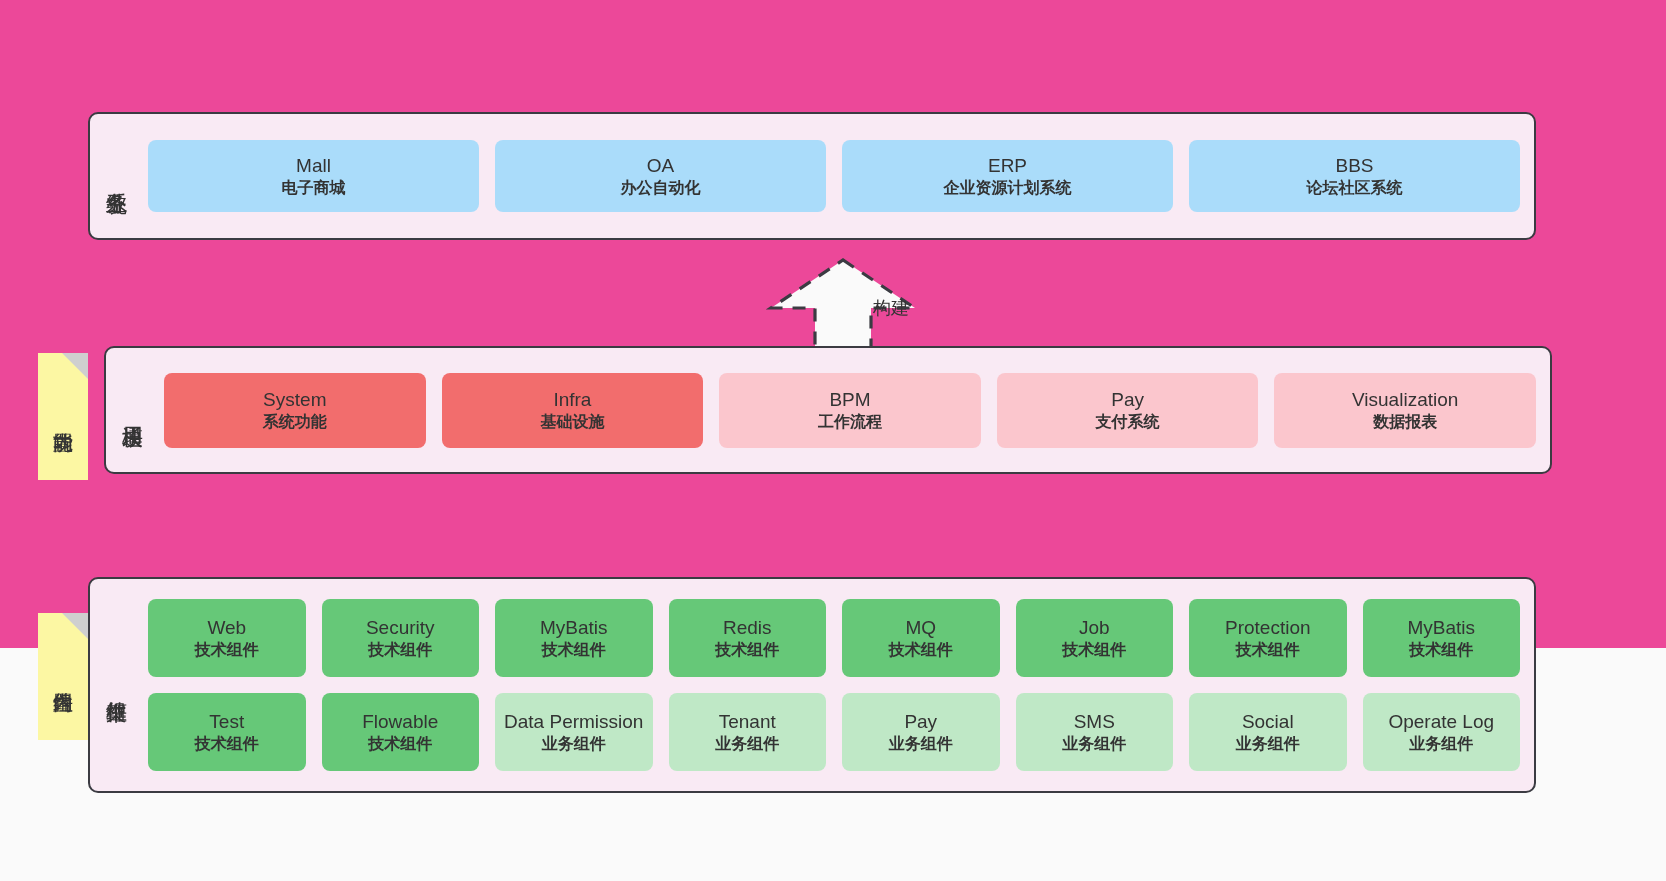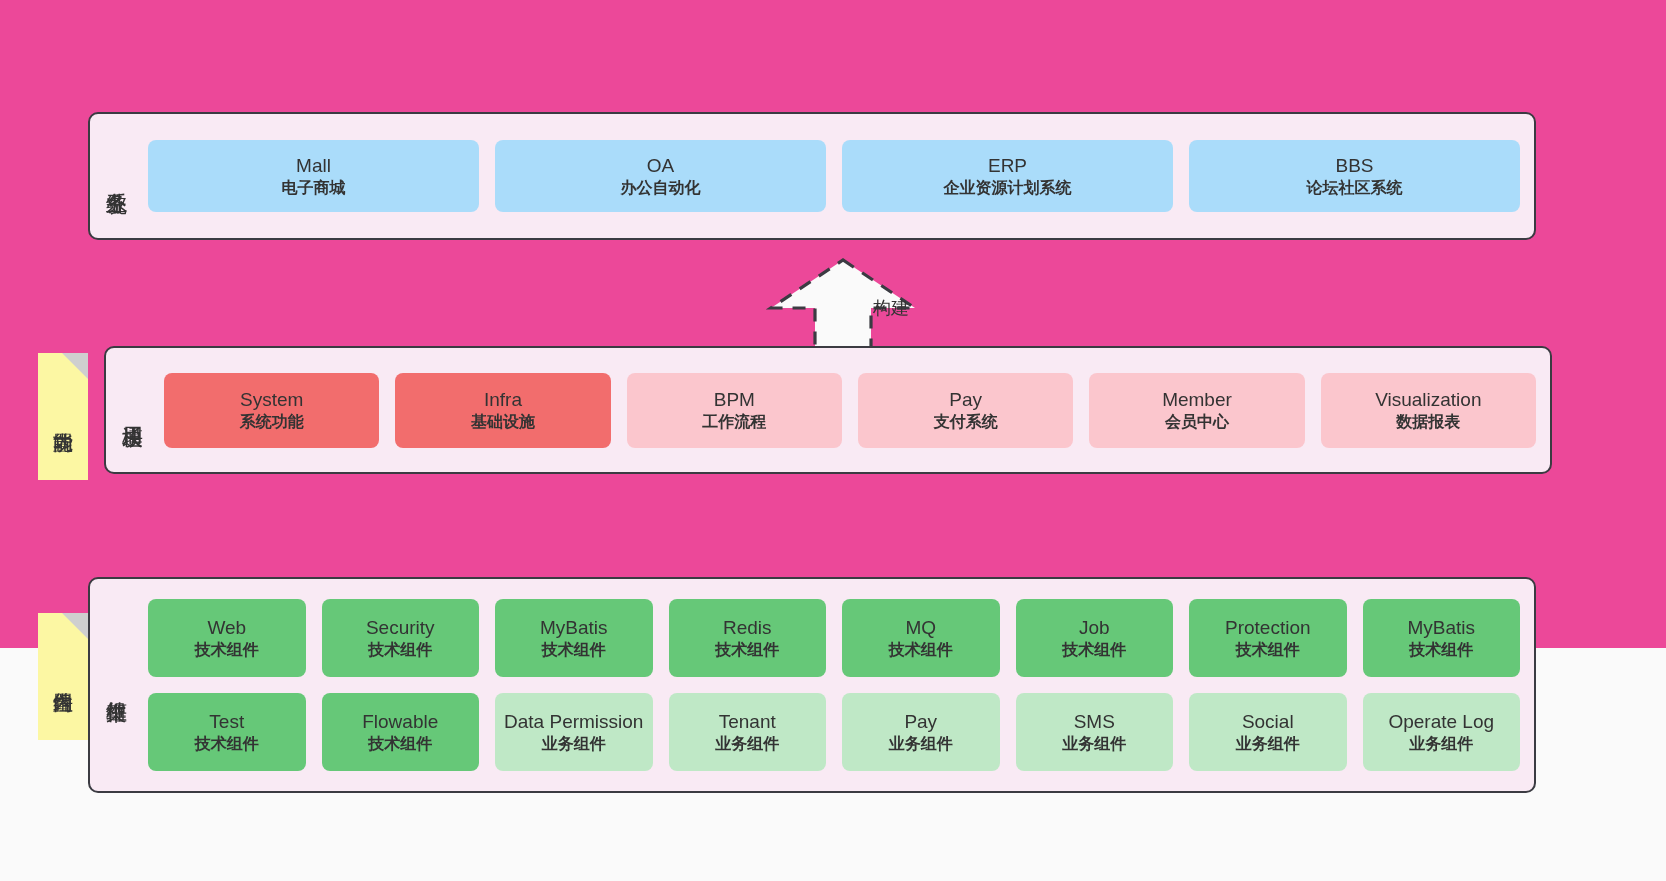"Member" div.tile { html: <div> <span>Member</span> <span>会员中心</span> </div> -> none }
